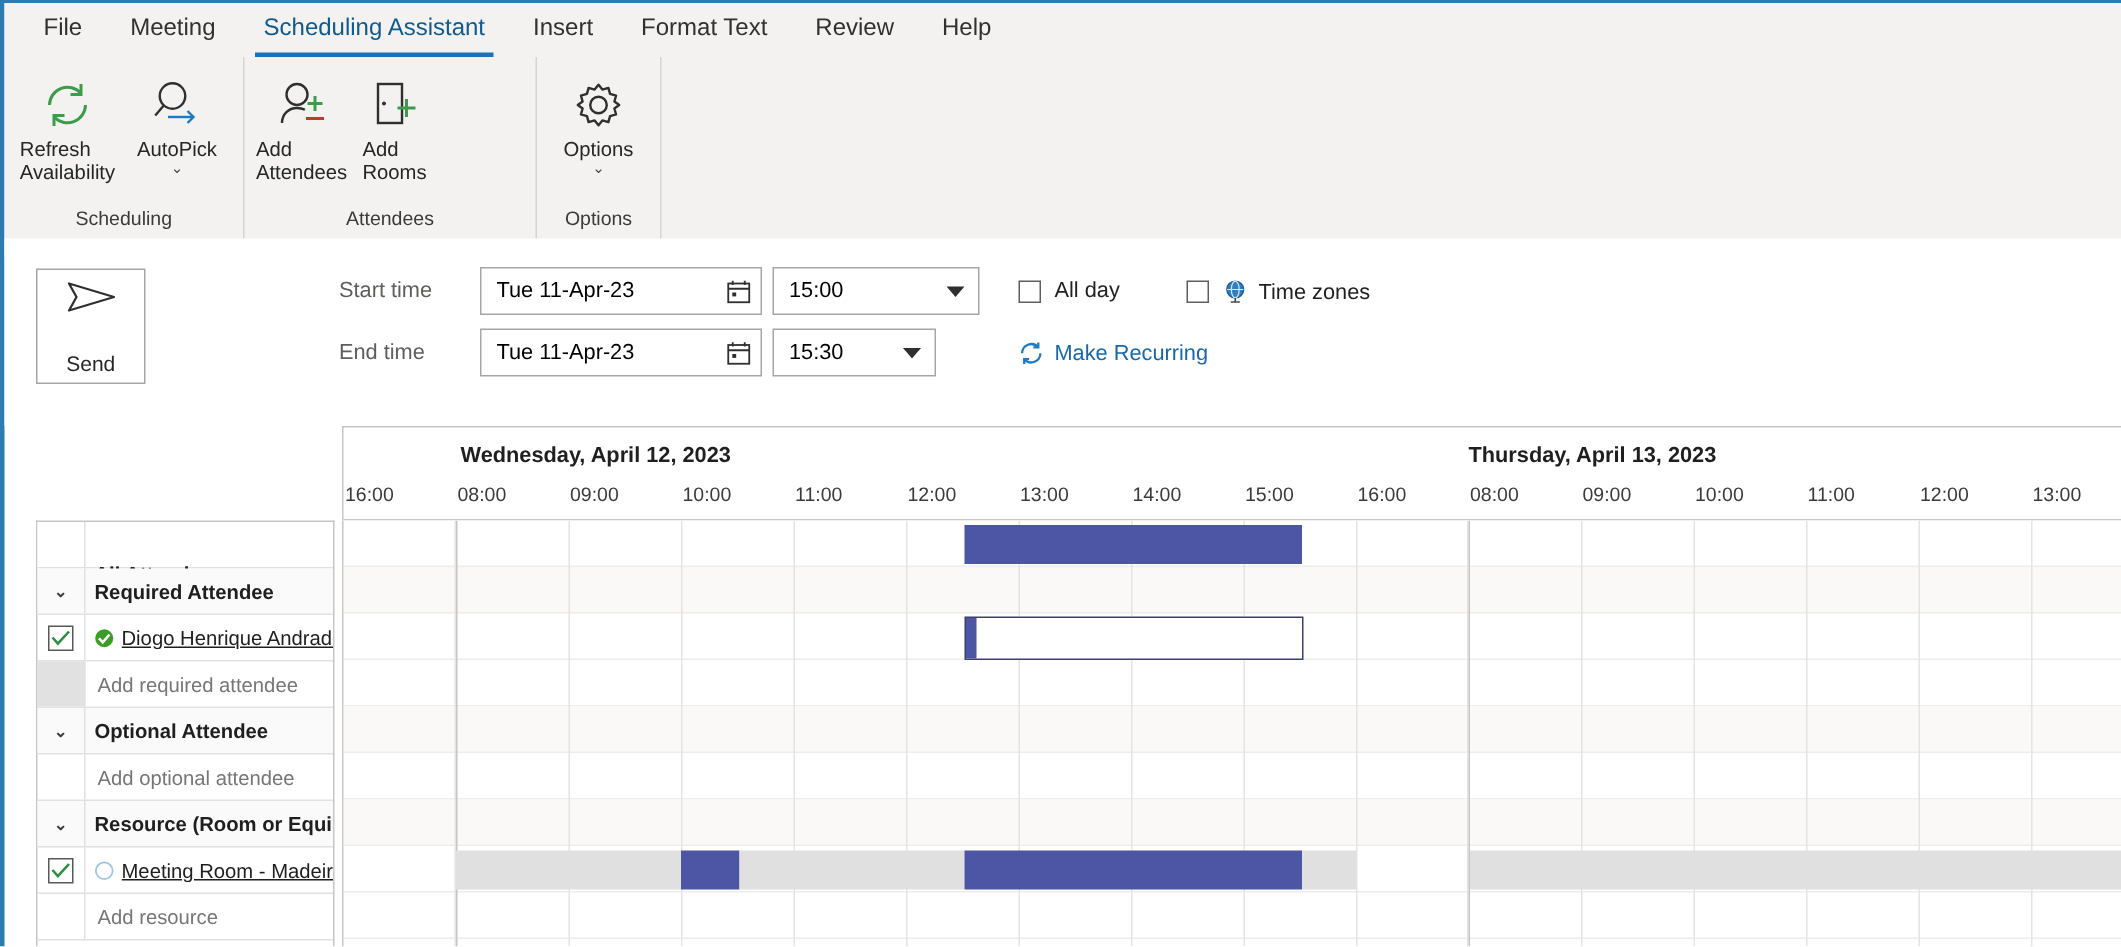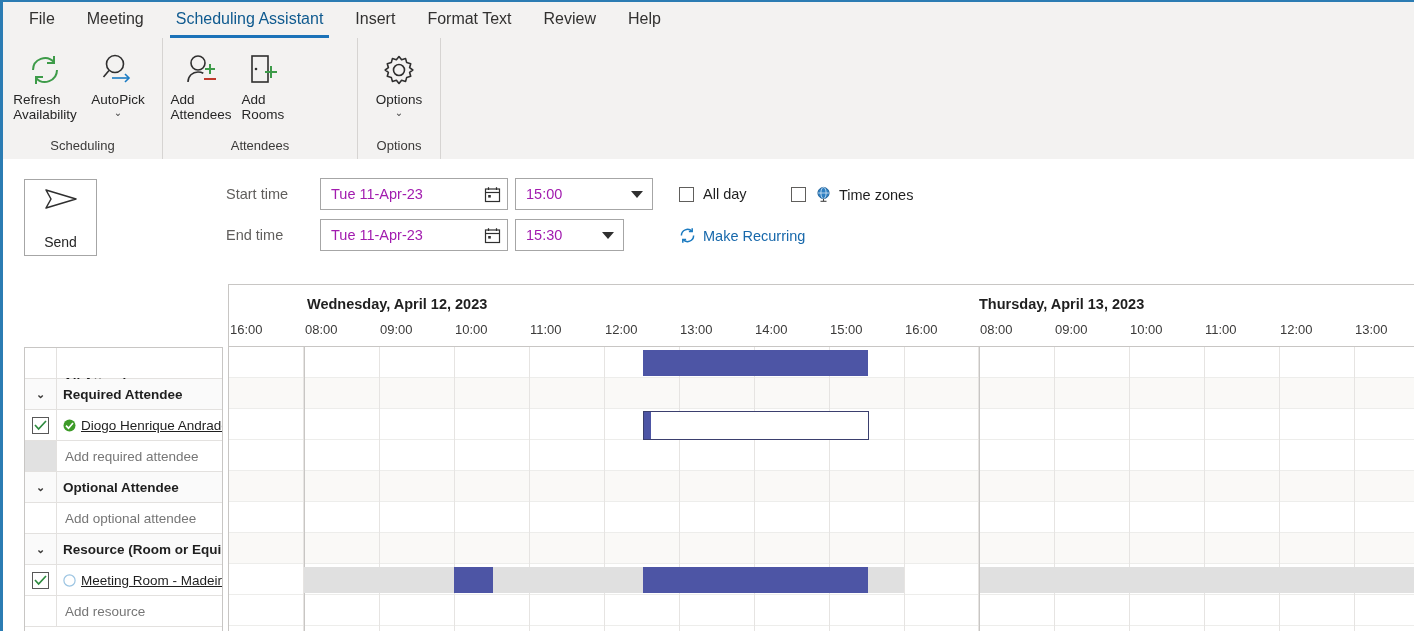"Tue 11-Apr-23" .f-box { color: #a21caf -> #000000 }
